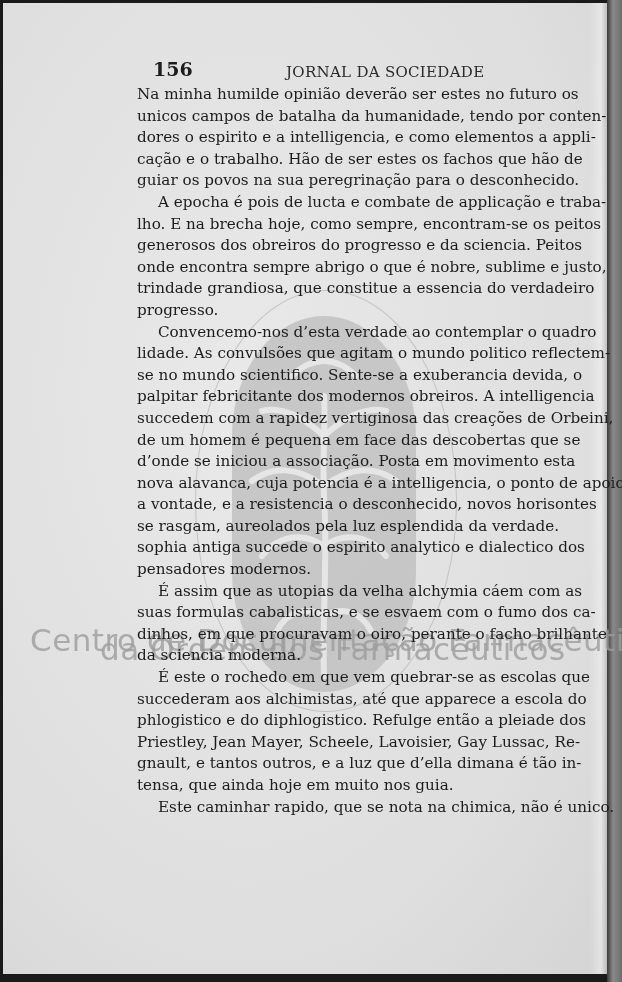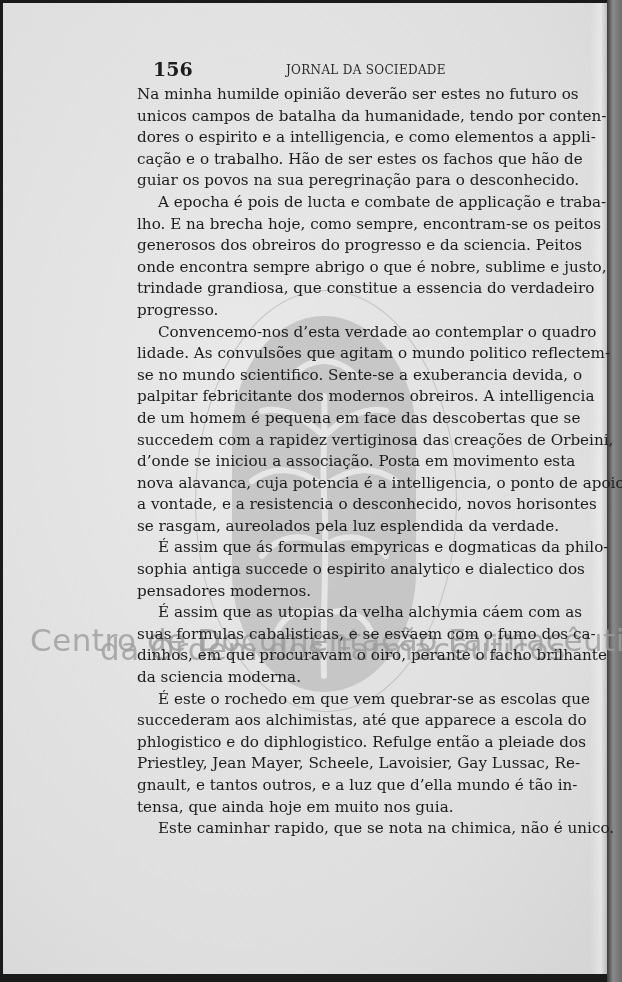"JORNAL DA SOCIEDADE" .running-head { font-size: 12px -> 15px }
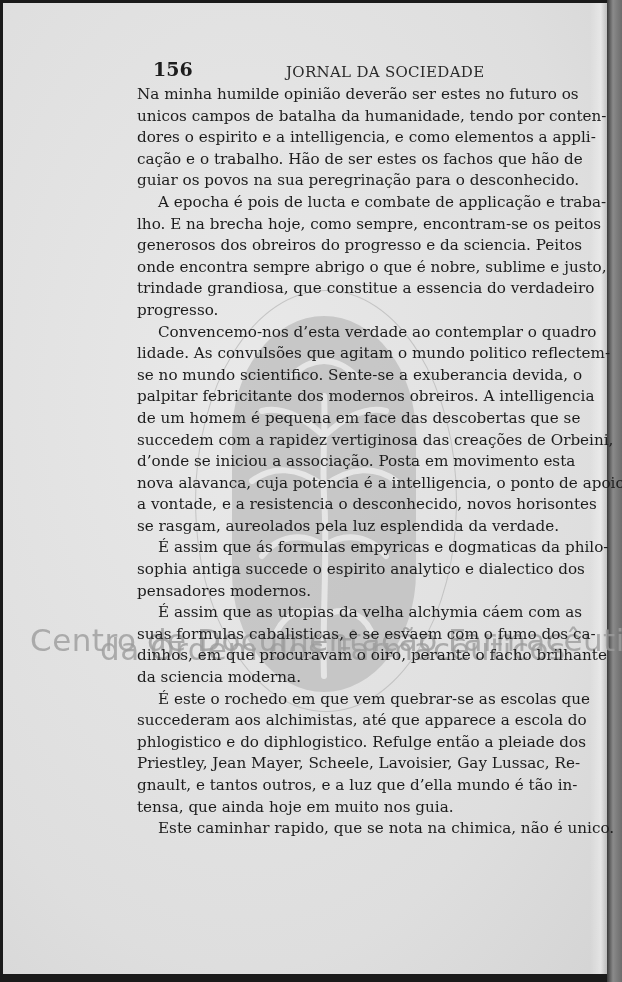"de um homem é pequena" span.line { order: before "succedem com a rapidez vertiginosa" -> after "succedem com a rapidez vertiginosa" }
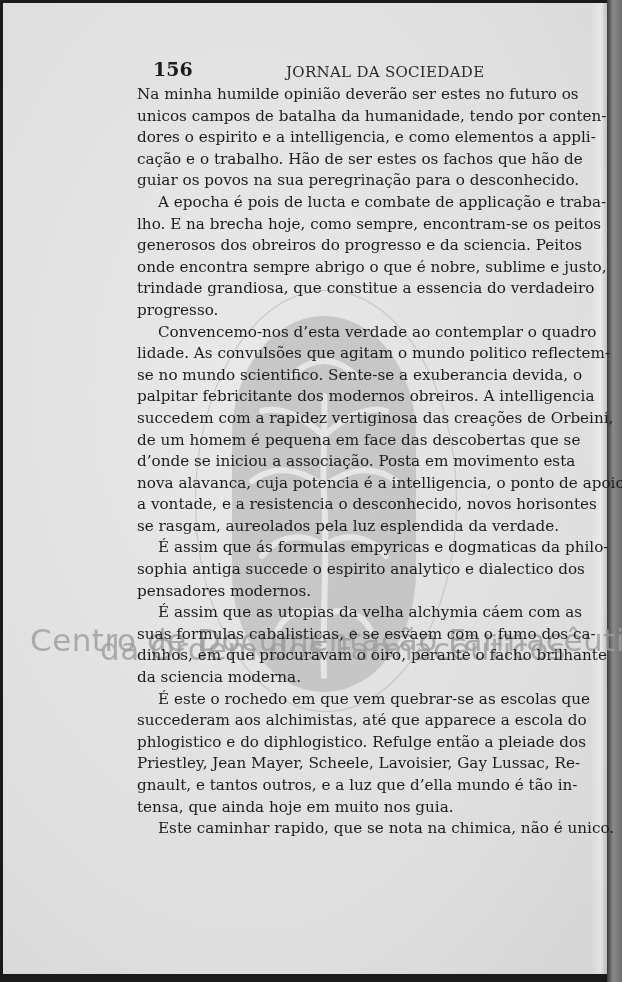"É assim que ás formulas" span.line { html: <span>É assim que ás formulas empyricas e dogmaticas da philo-</span> -> none }
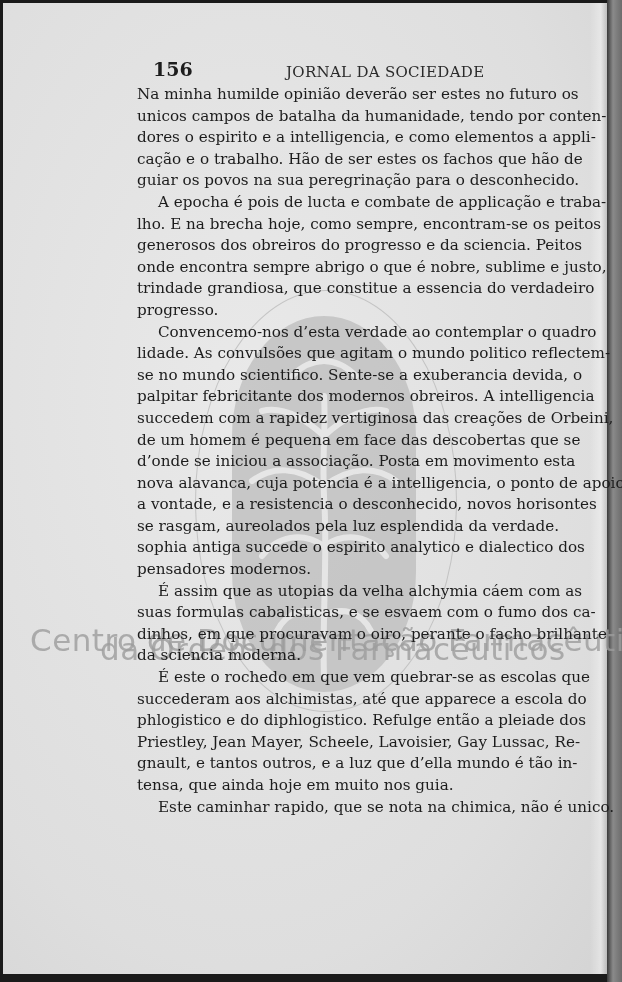"gnault, e tantos outros, e" span.line { text: mundo -> dimana }
